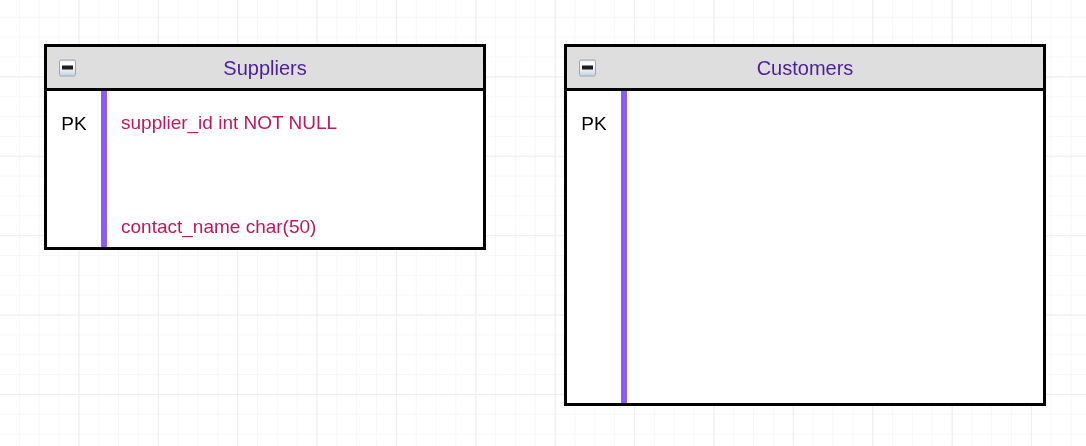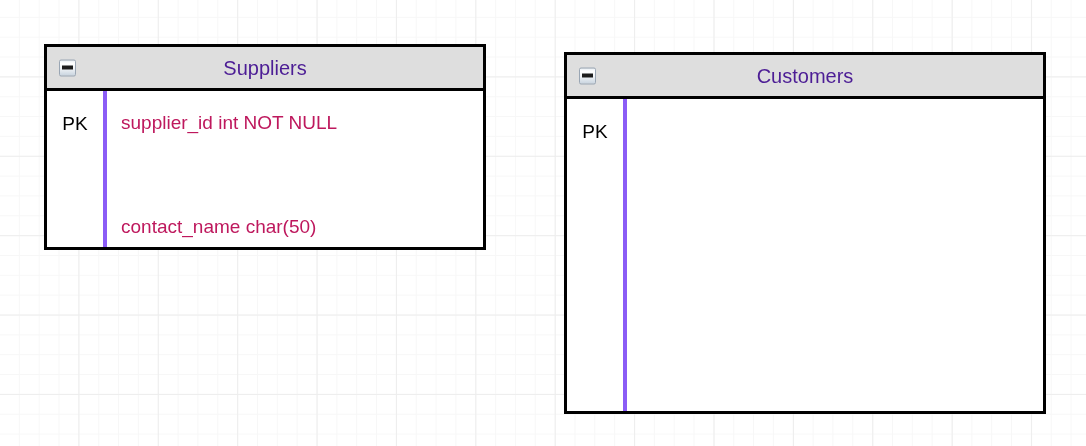"Customers" div.entity { margin-top: 8px -> none }
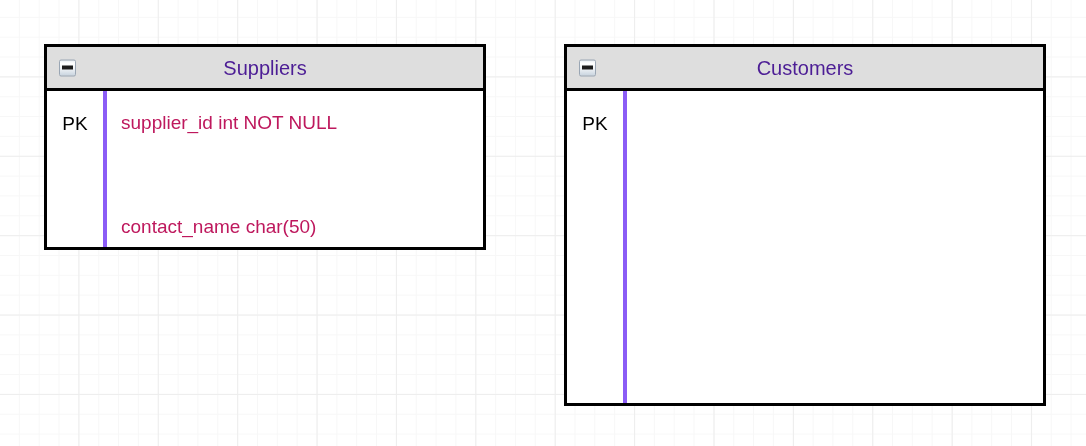"PK" .pk-gutter { border-right: 4px solid #8b5cf6 -> 6px solid #8b5cf6 }
